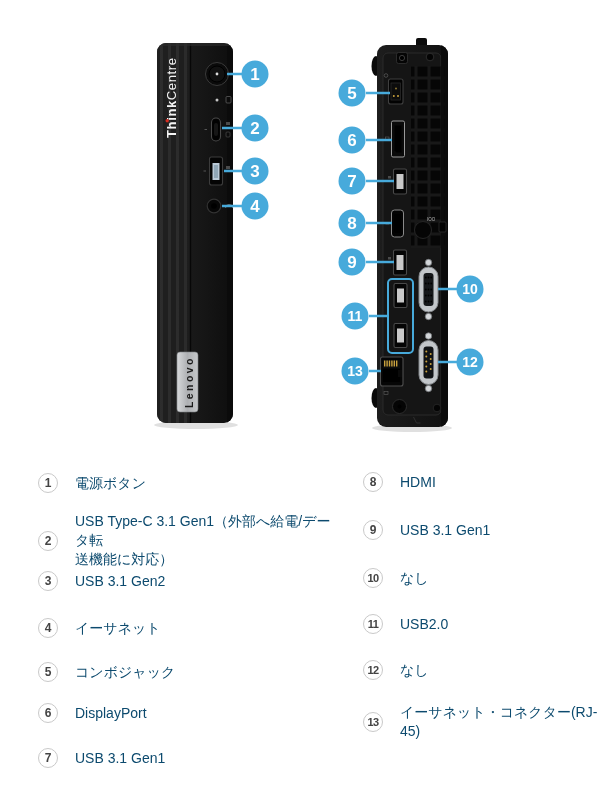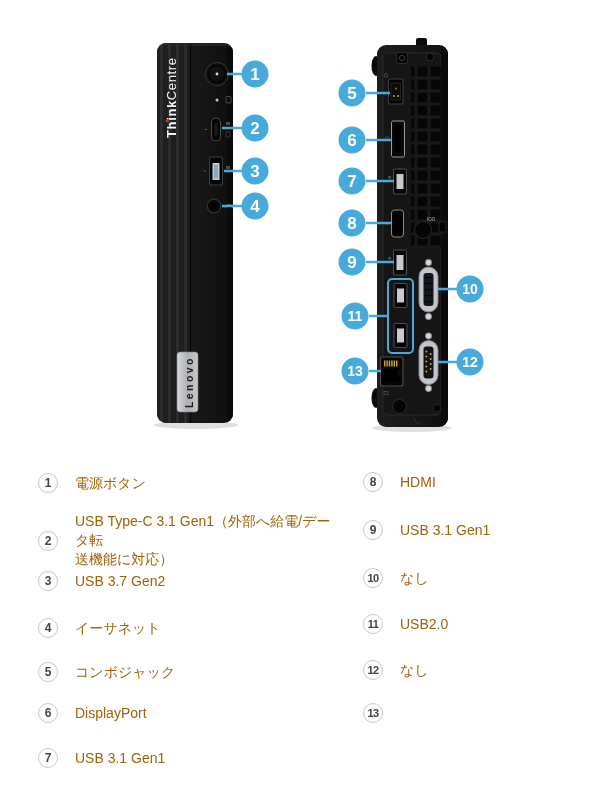"電源ボタン" .ltxt { color: #a16207 -> #0c4a6e }
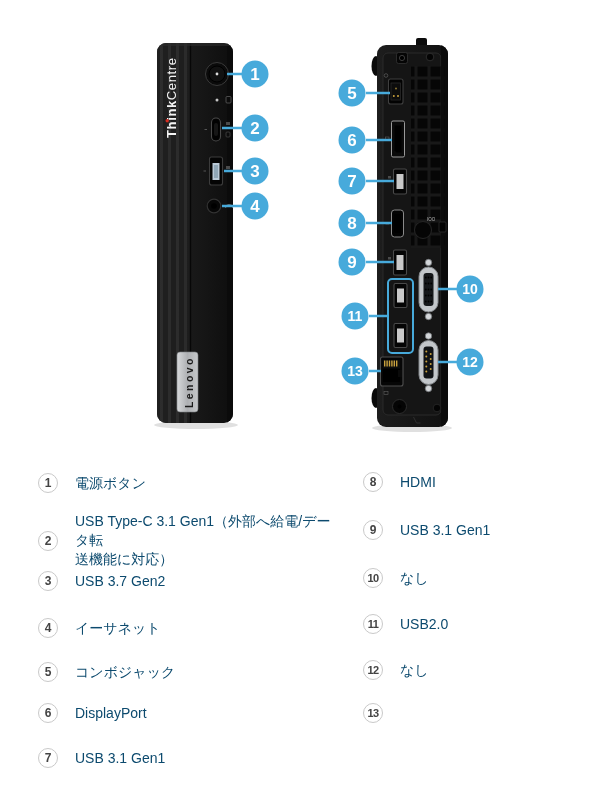"USB 3.7 Gen2" span.ltxt { text: 3.7 -> 3.1 }
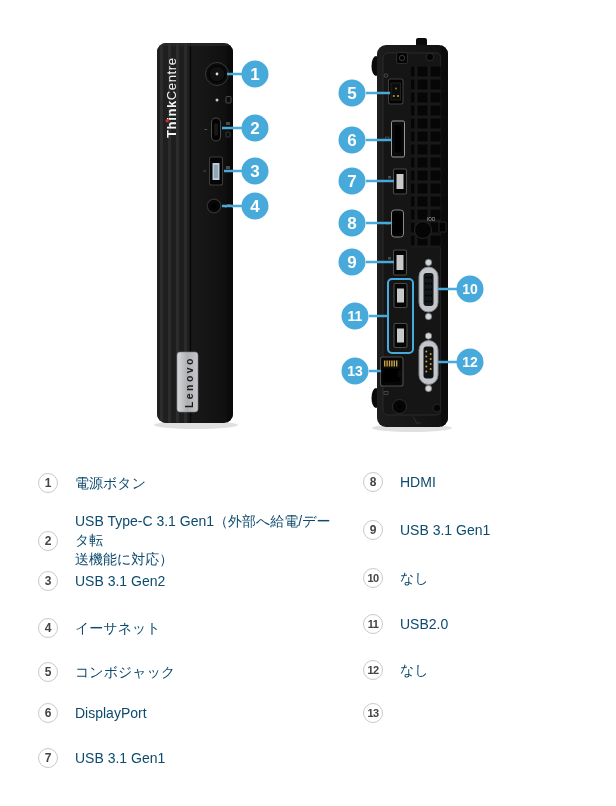"イーサネット・コネクター(RJ-45)" span.ltxt { html: none -> <span>イーサネット・コネクター(RJ-45)</span> }
